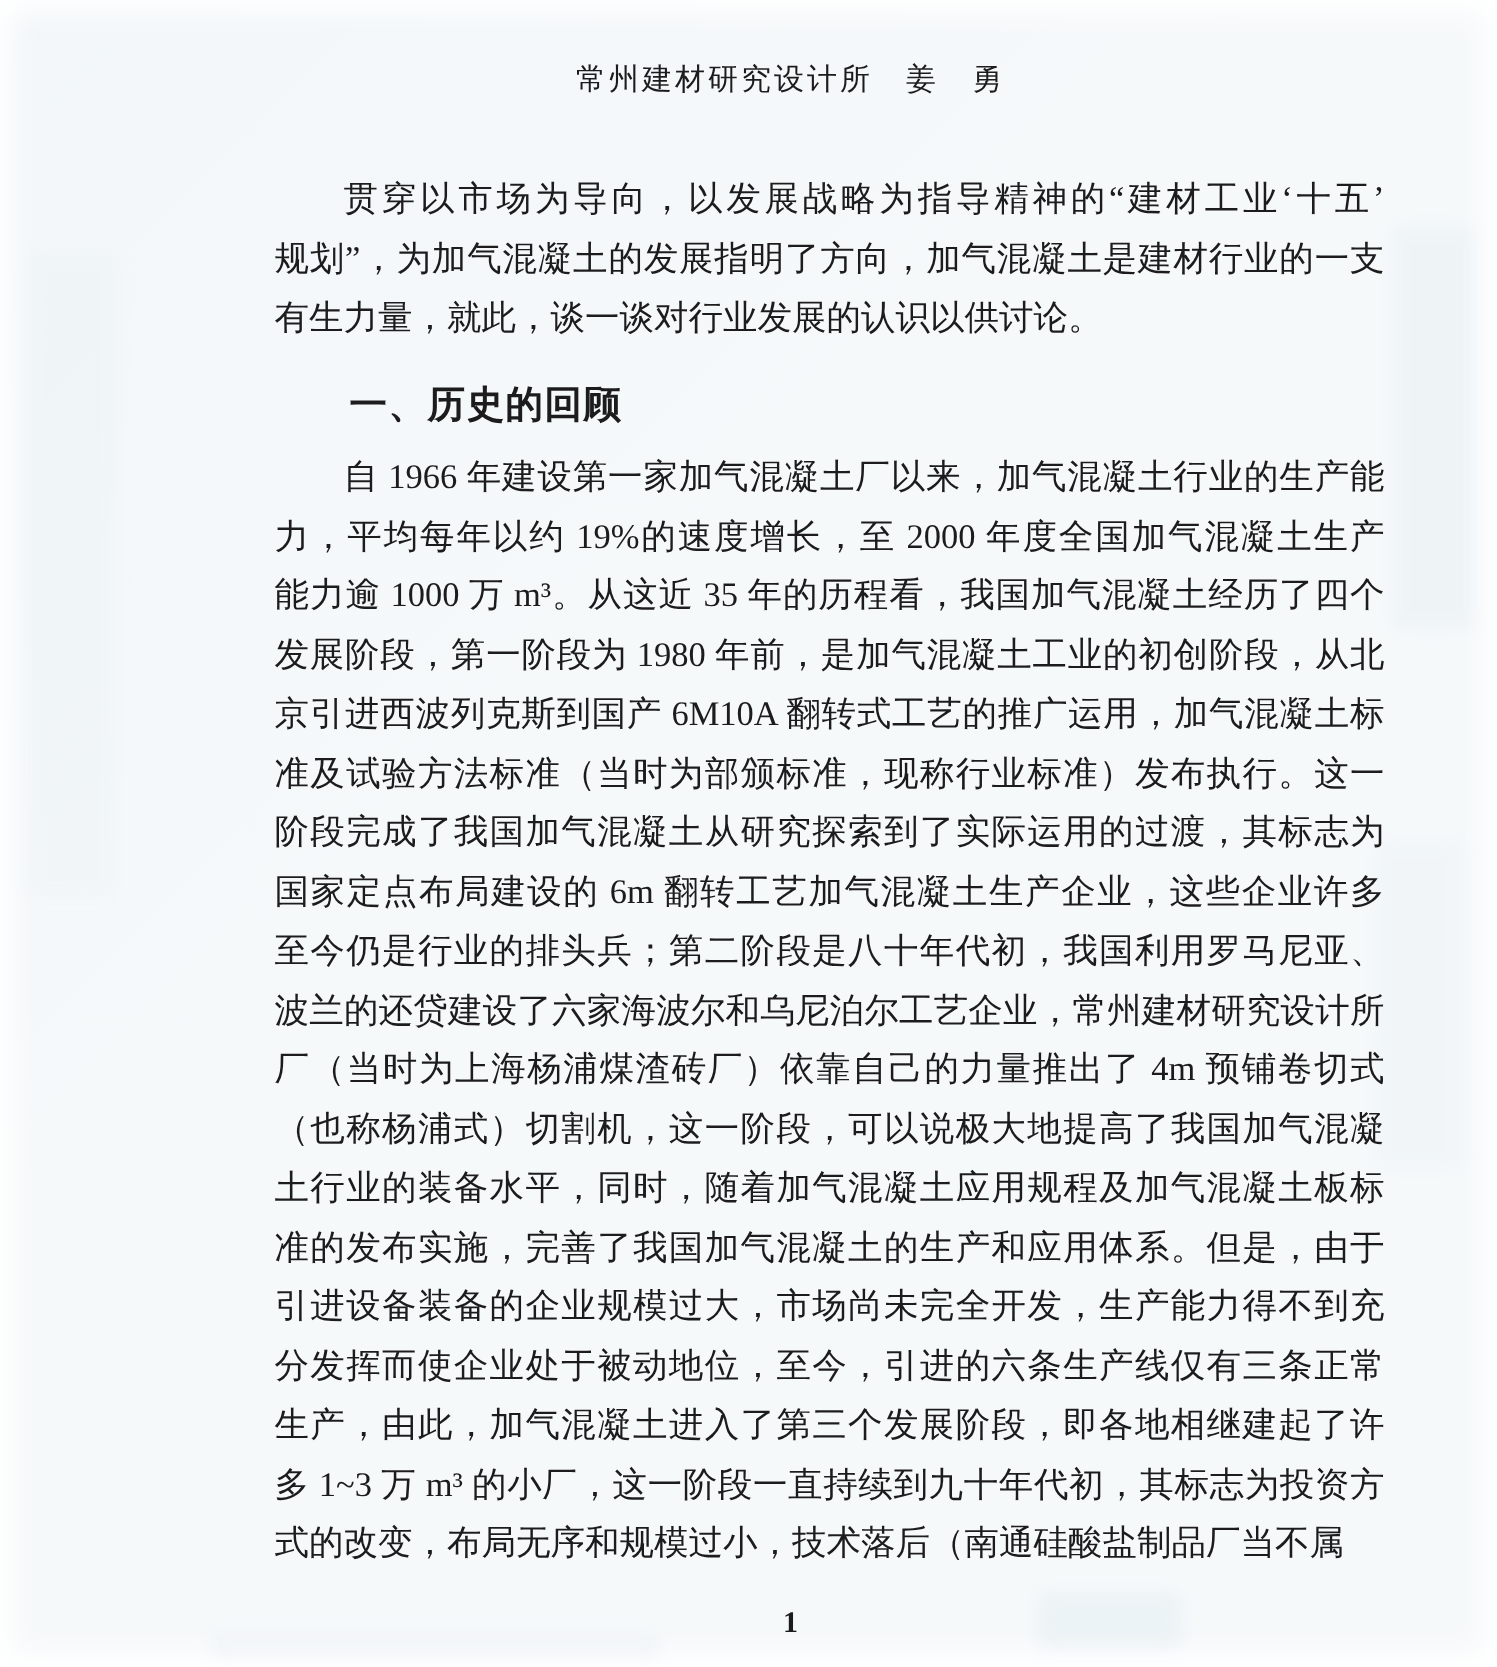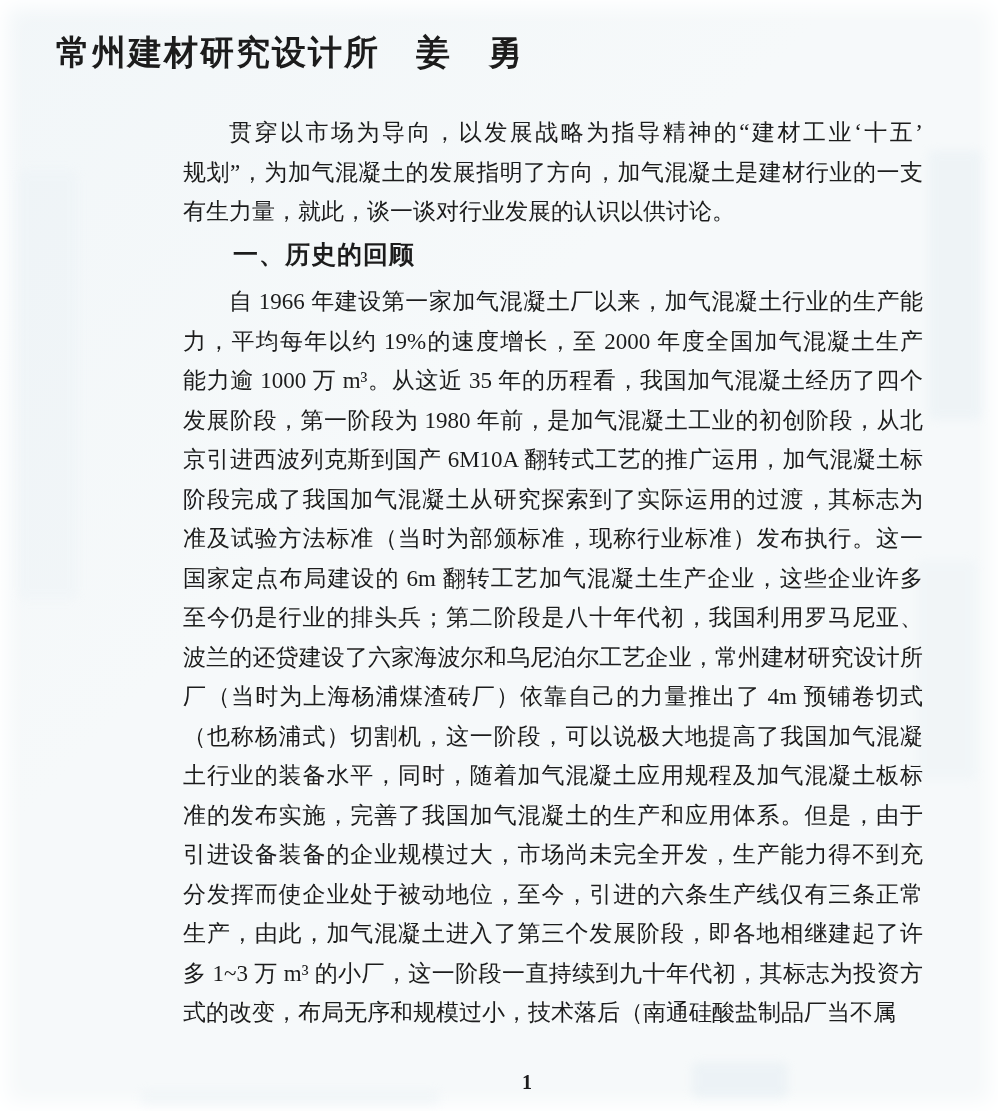"常州建材研究设计所 姜 勇" .byline { font-size: 34px -> 20px; font-weight: 700 -> 400; text-align: none -> center }
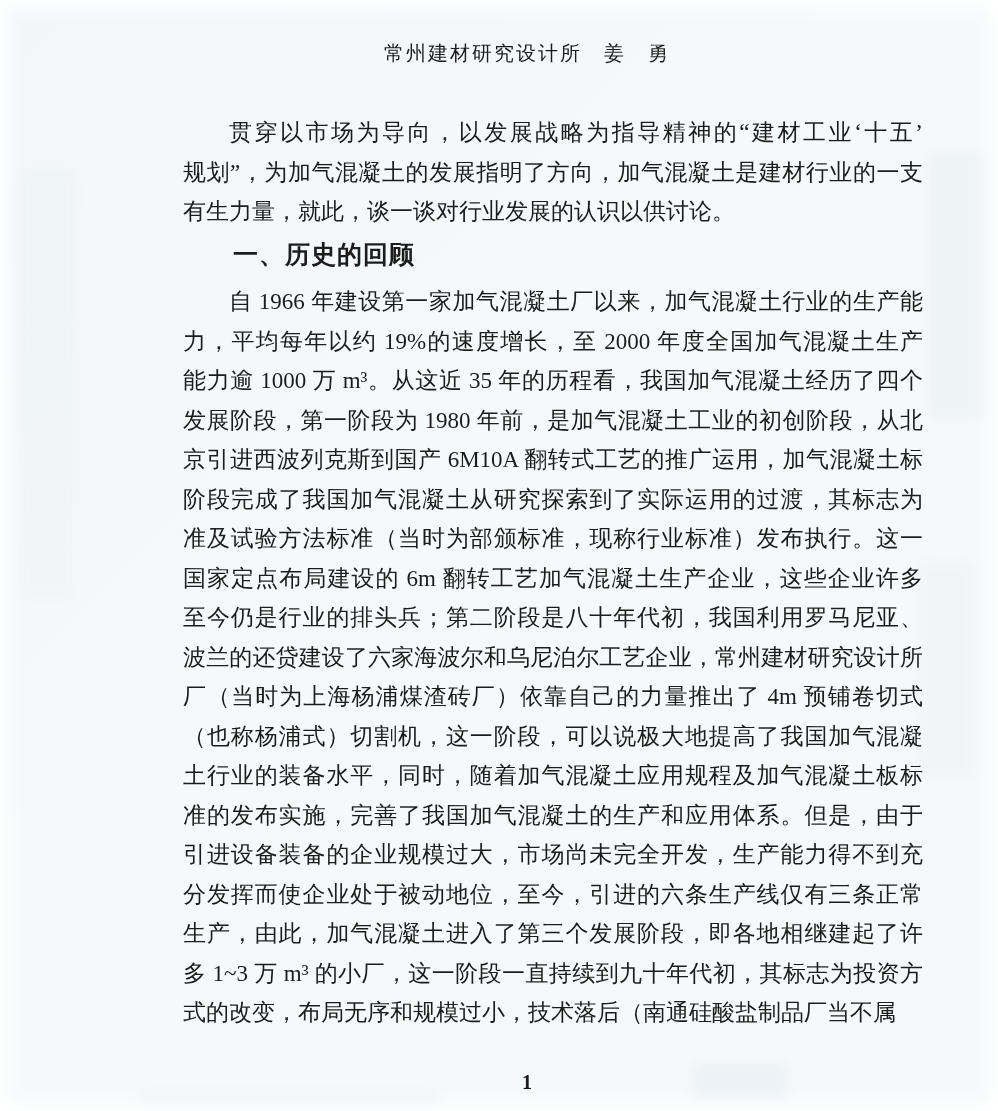"一、历史的回顾" .heading { margin-top: 3px -> 19px }
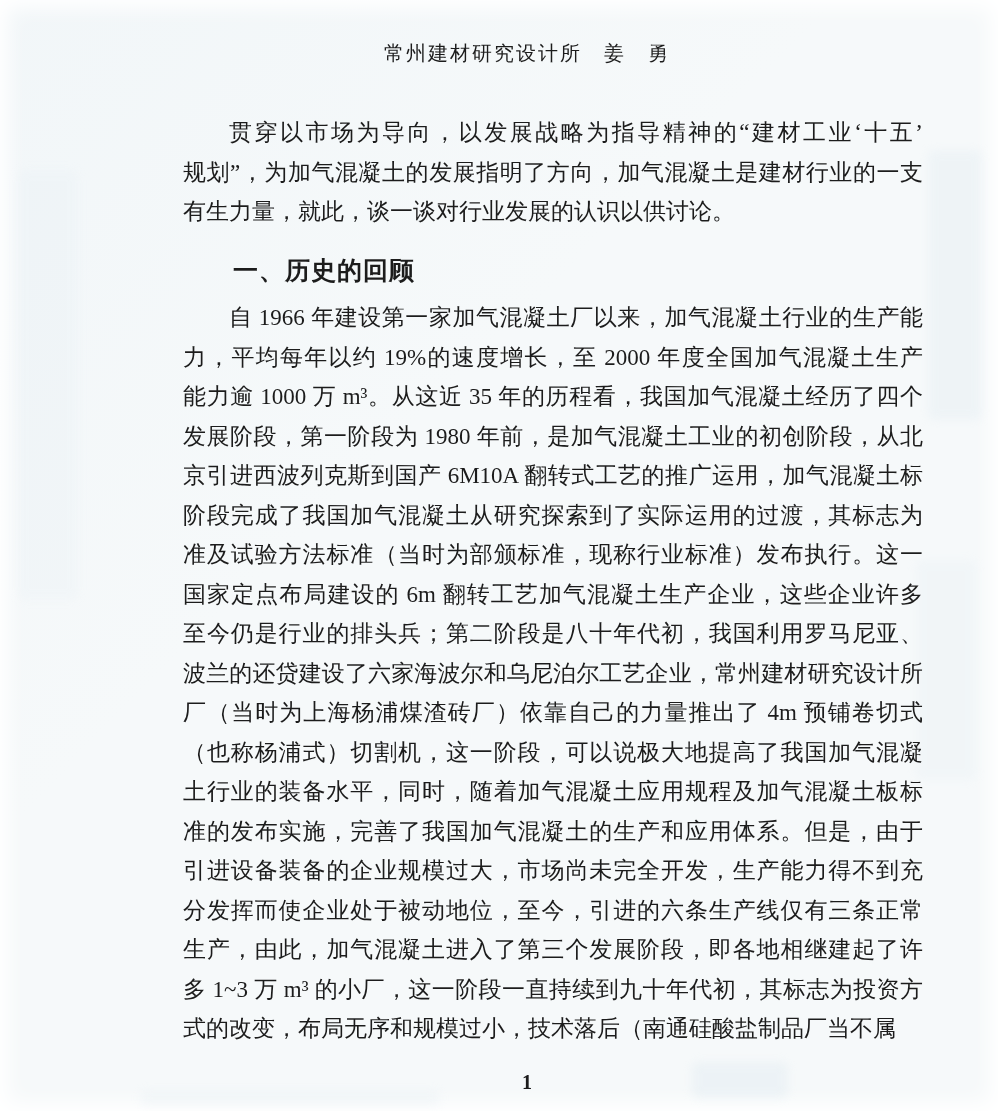"阶段完成了我国加气混凝土从研究探索到了实际运用的过渡，其标志为" div.line { order: before "准及试验方法标准（当时为部颁标准，现称行业标准）发布执行。这一" -> after "准及试验方法标准（当时为部颁标准，现称行业标准）发布执行。这一" }
